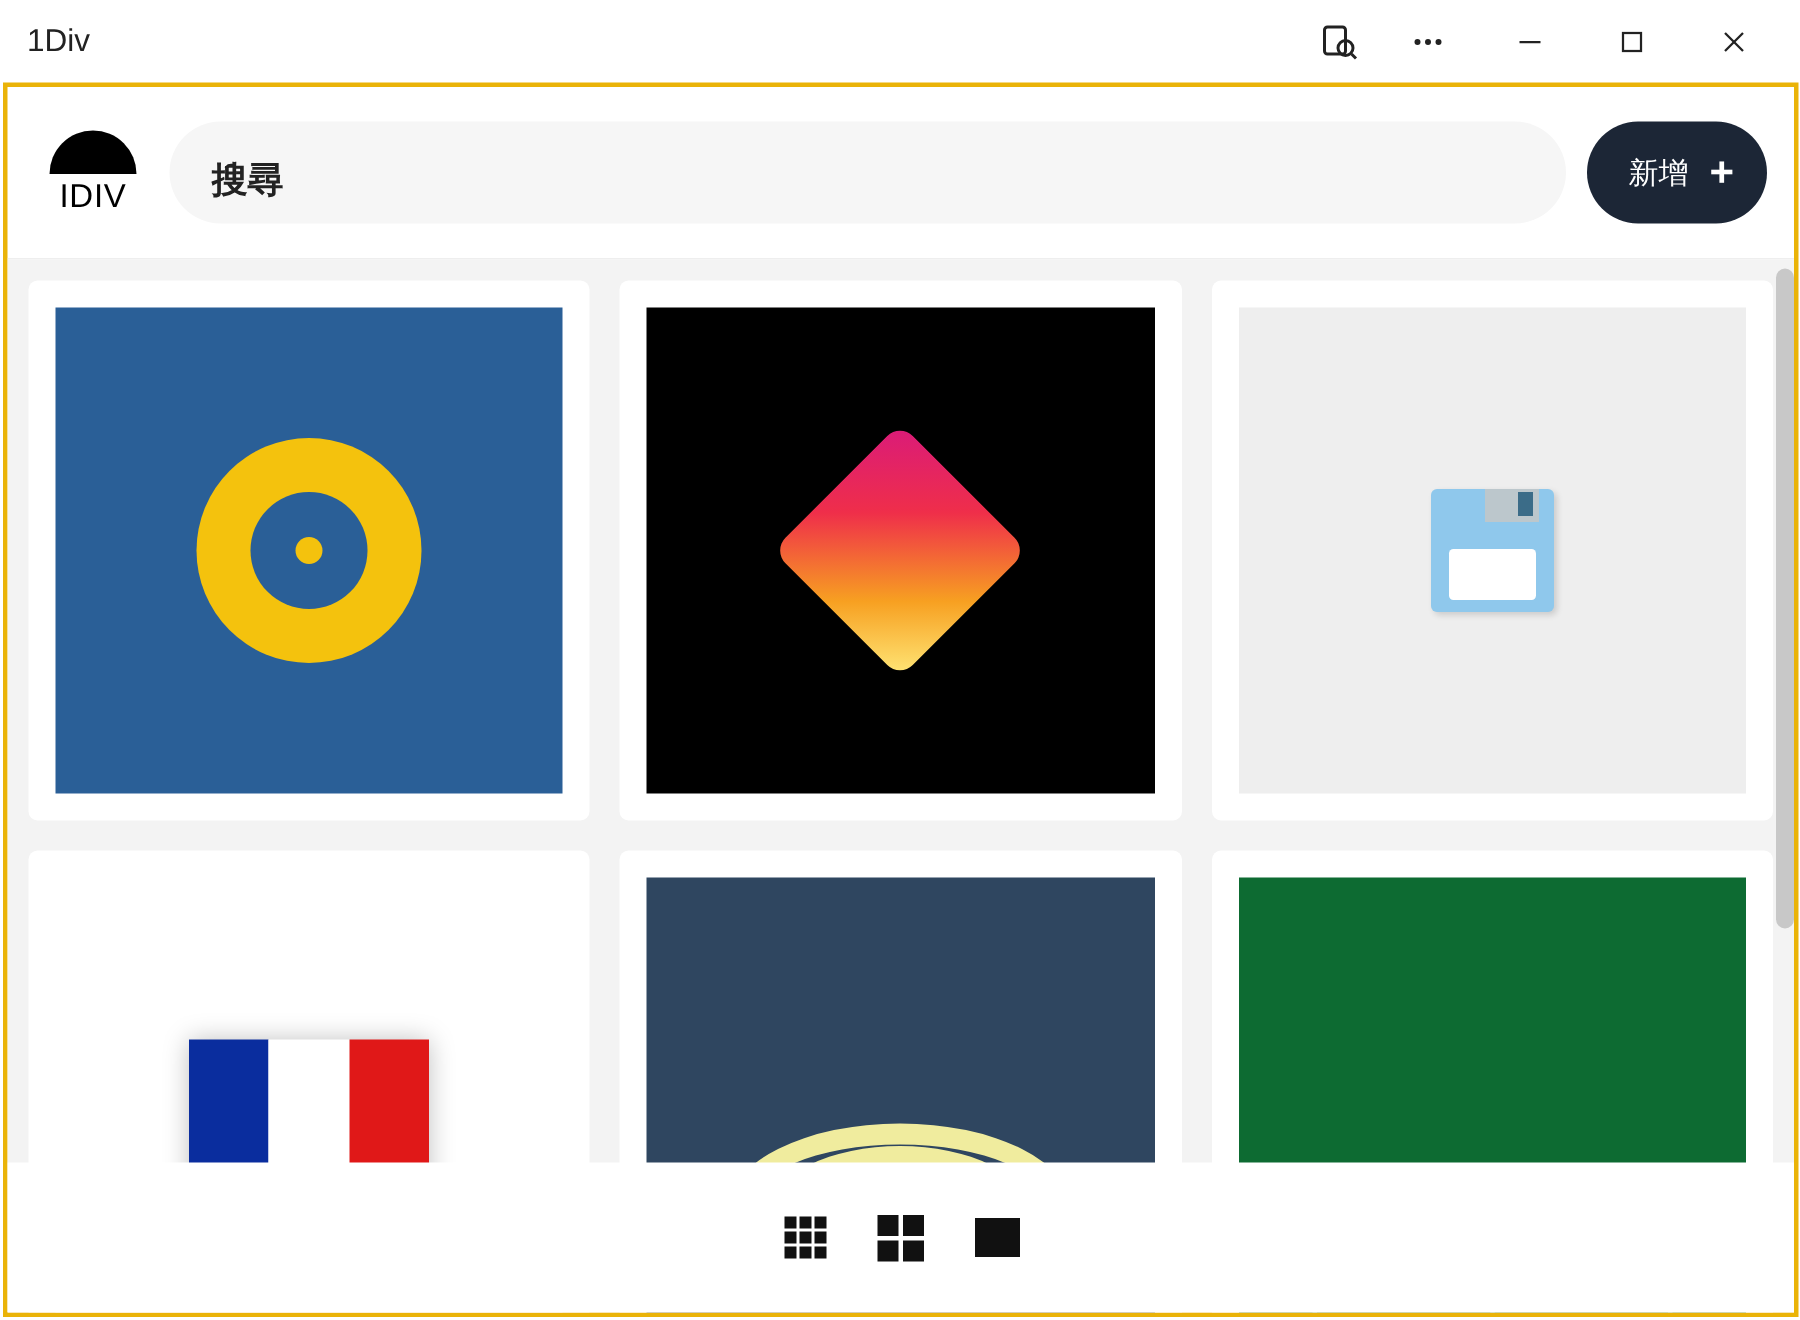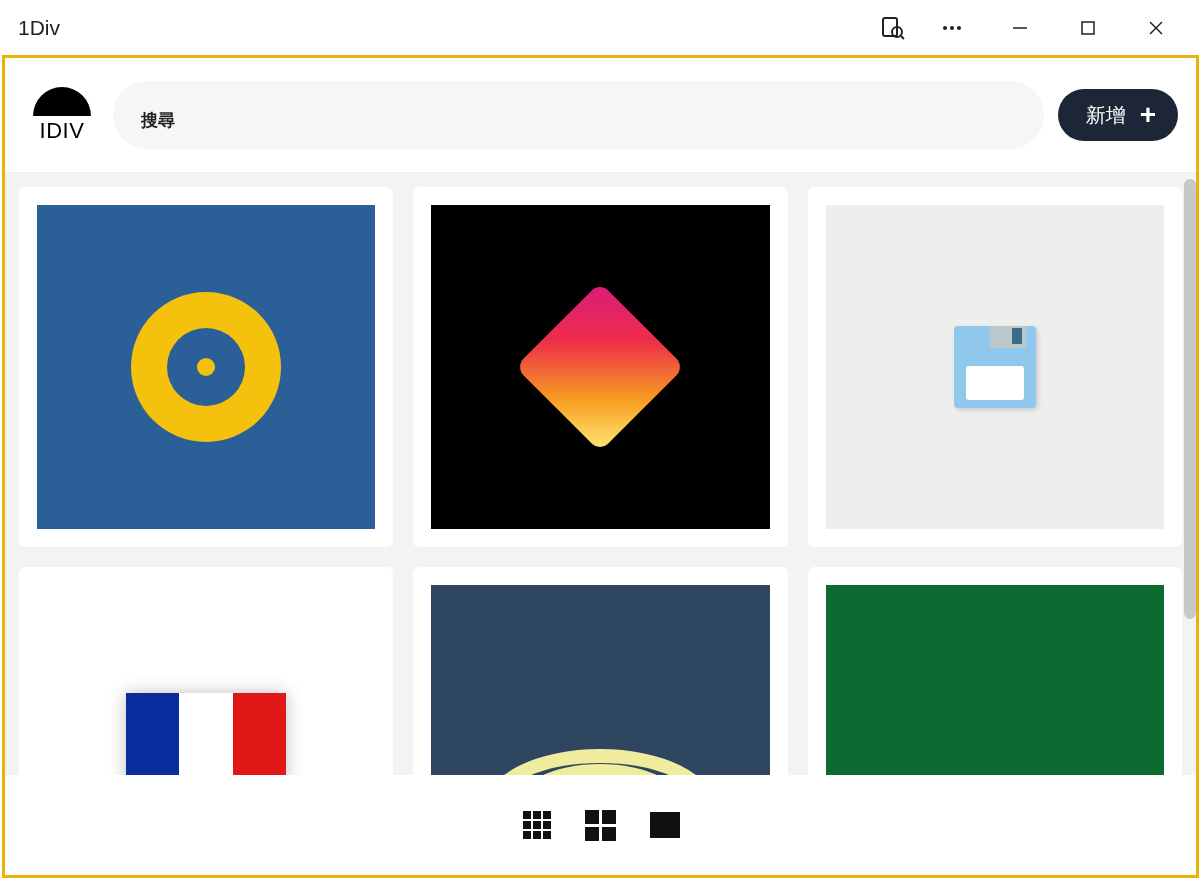"搜尋" .search-pill input { font-size: 17px -> 24px }
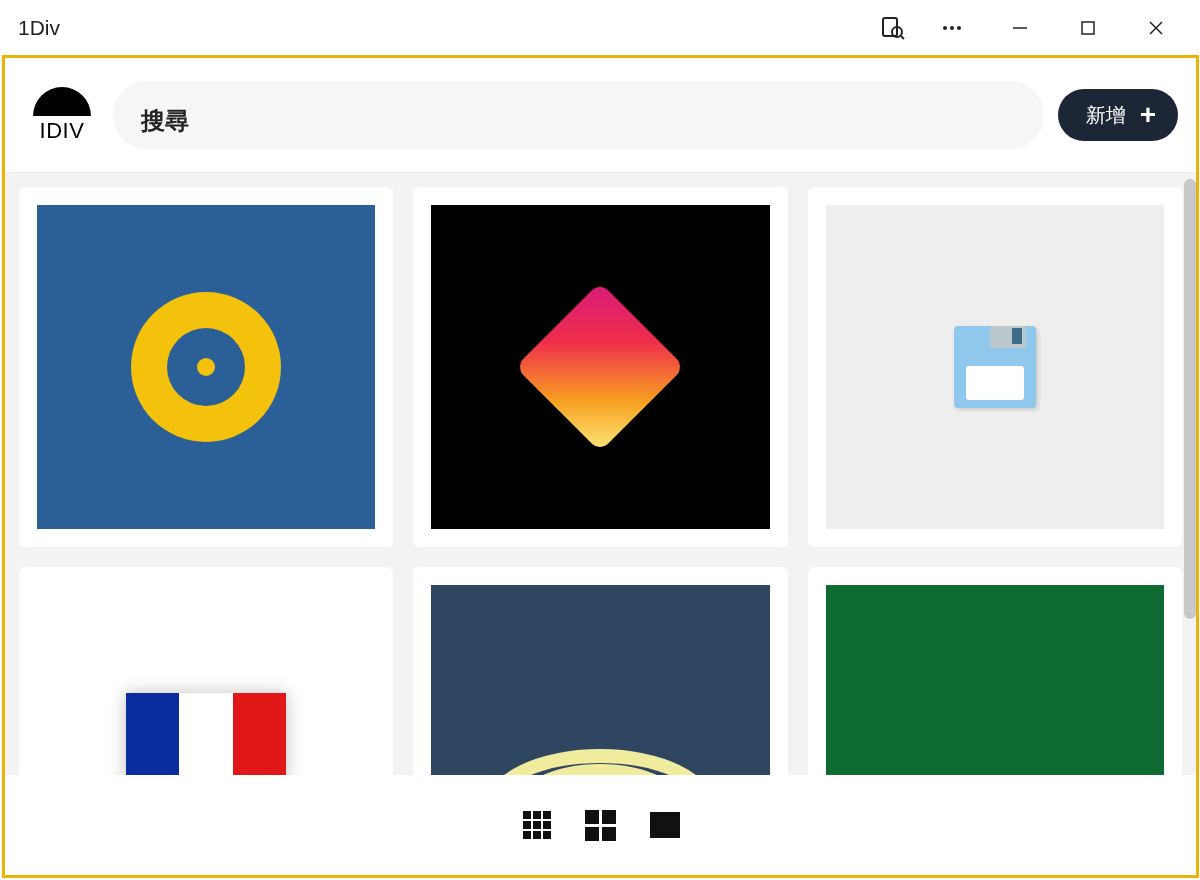"新增" .add-btn { height: 52px -> 68px }
